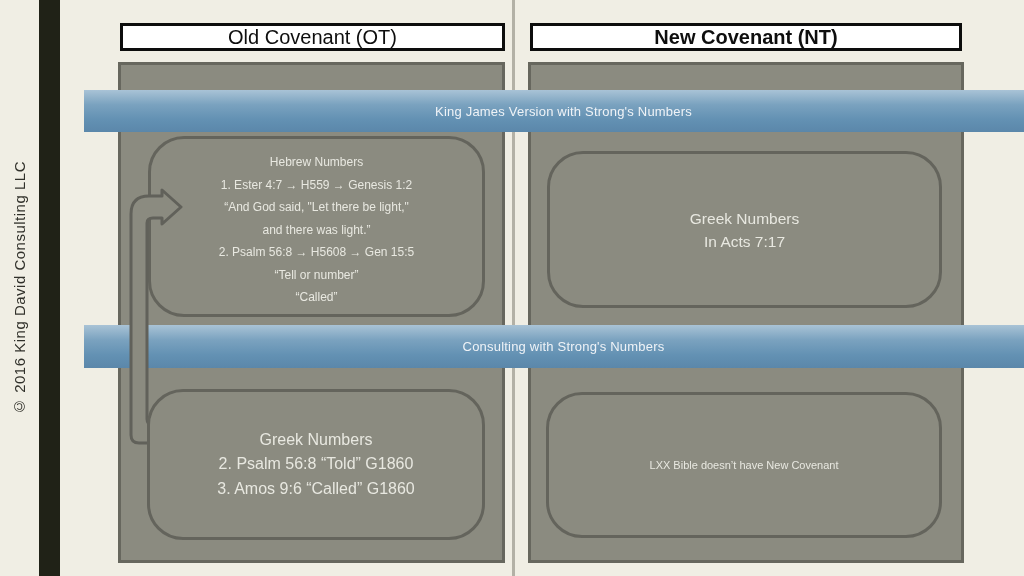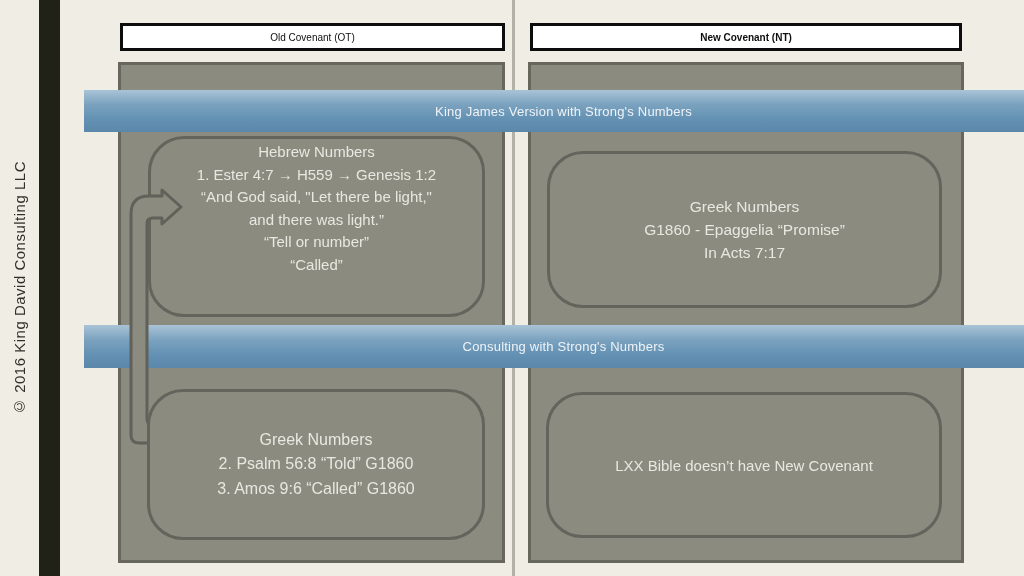"Old Covenant (OT)" .header-box { font-size: 10px -> 20px }
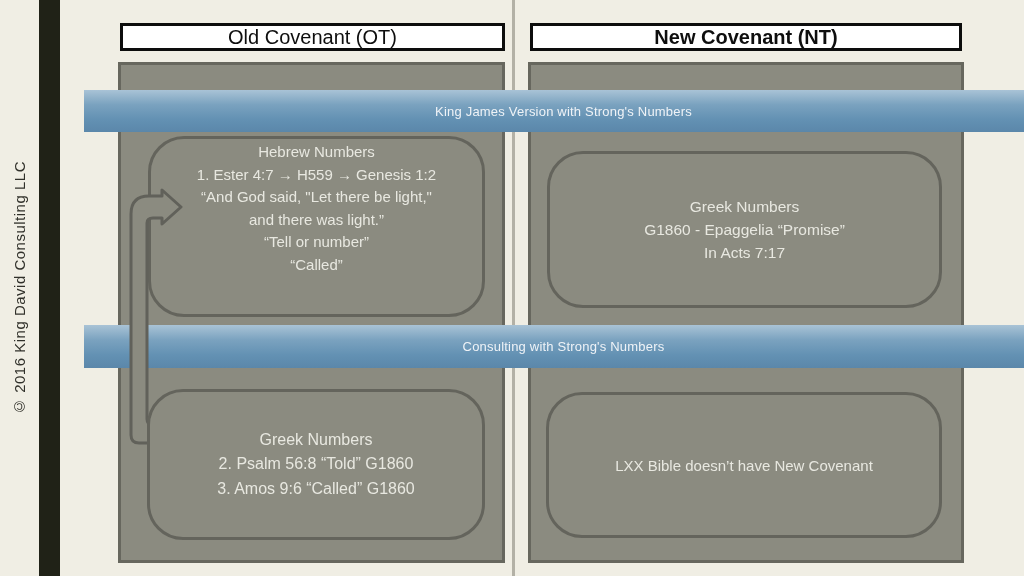"Hebrew Numbers" .box-hebrew { font-size: 15px -> 12px; padding-top: 2px -> 12px }
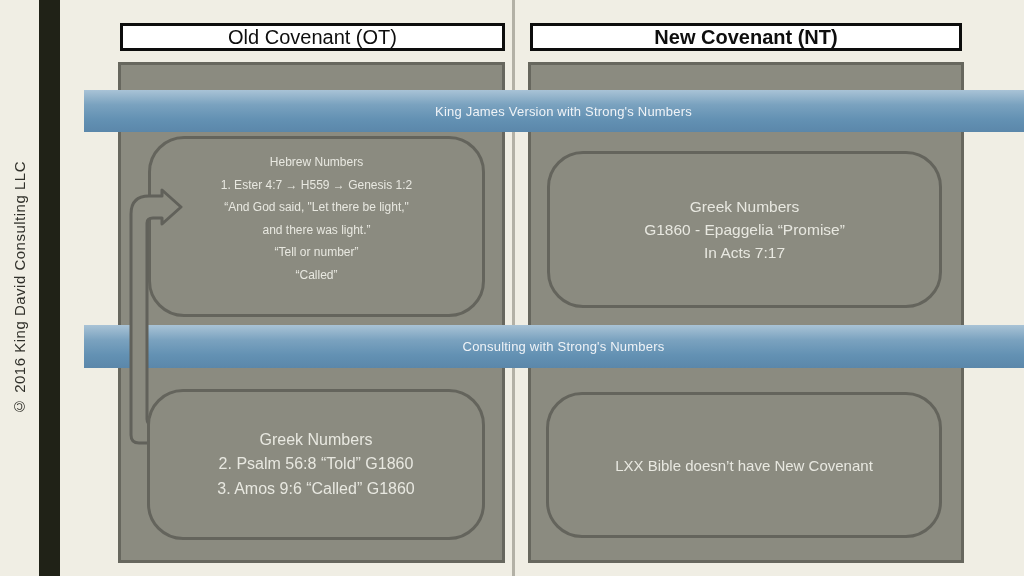"G1860 - Epaggelia “Promise”" div { html: <div>G1860 - Epaggelia “Promise”</div> -> none }
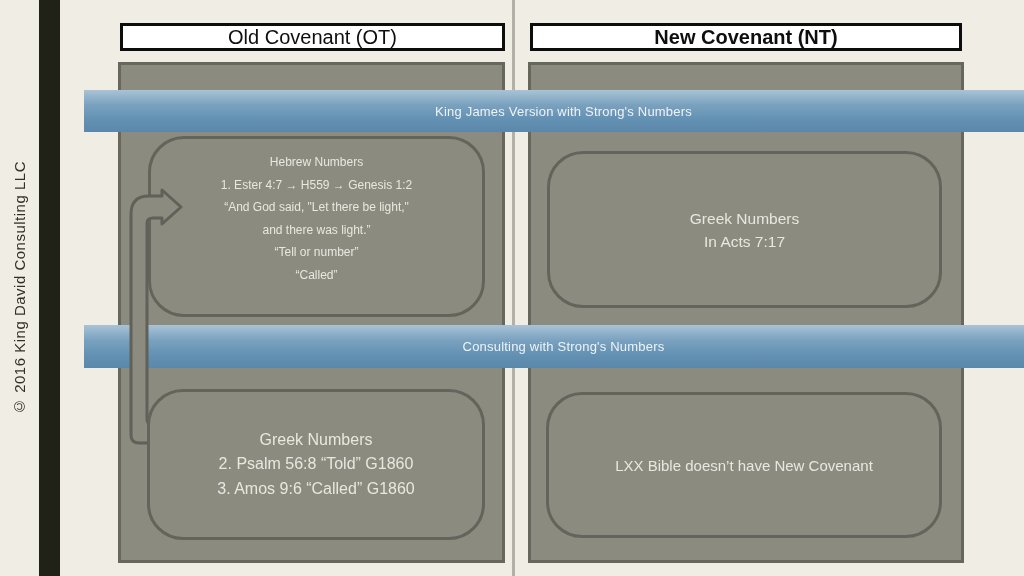"2. Psalm 56:8 → H5608" div { html: none -> <div>2. Psalm 56:8 → H5608 → Gen 15:5</div> }
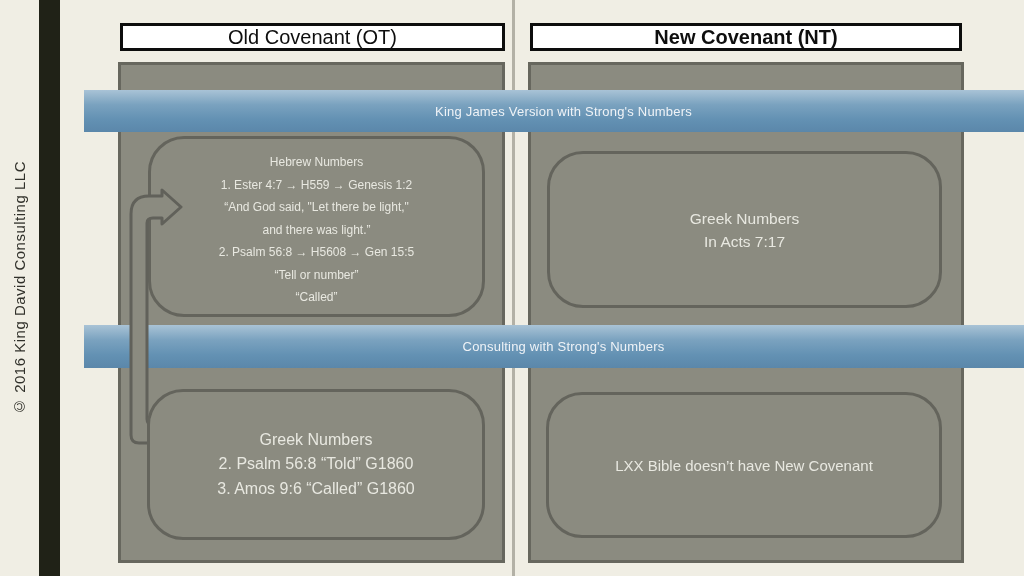"LXX Bible doesn’t have New" .box-lxx-note { font-size: 15px -> 11px }
